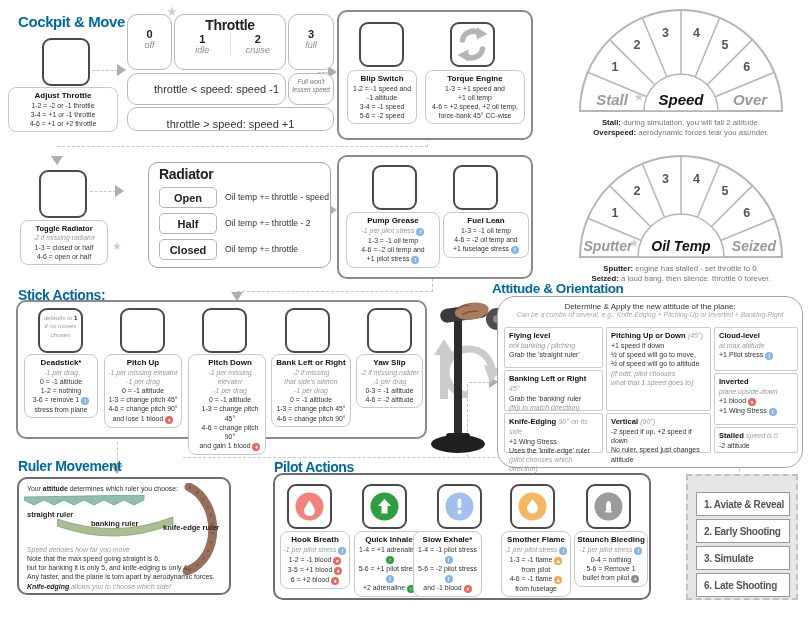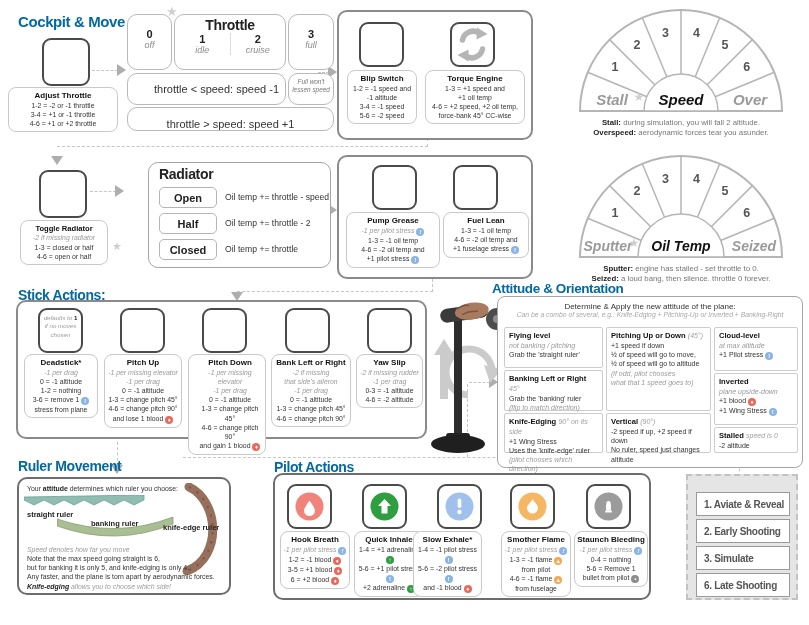"Determine & Apply the new" div.panel { border-radius: 8px -> 18px }
